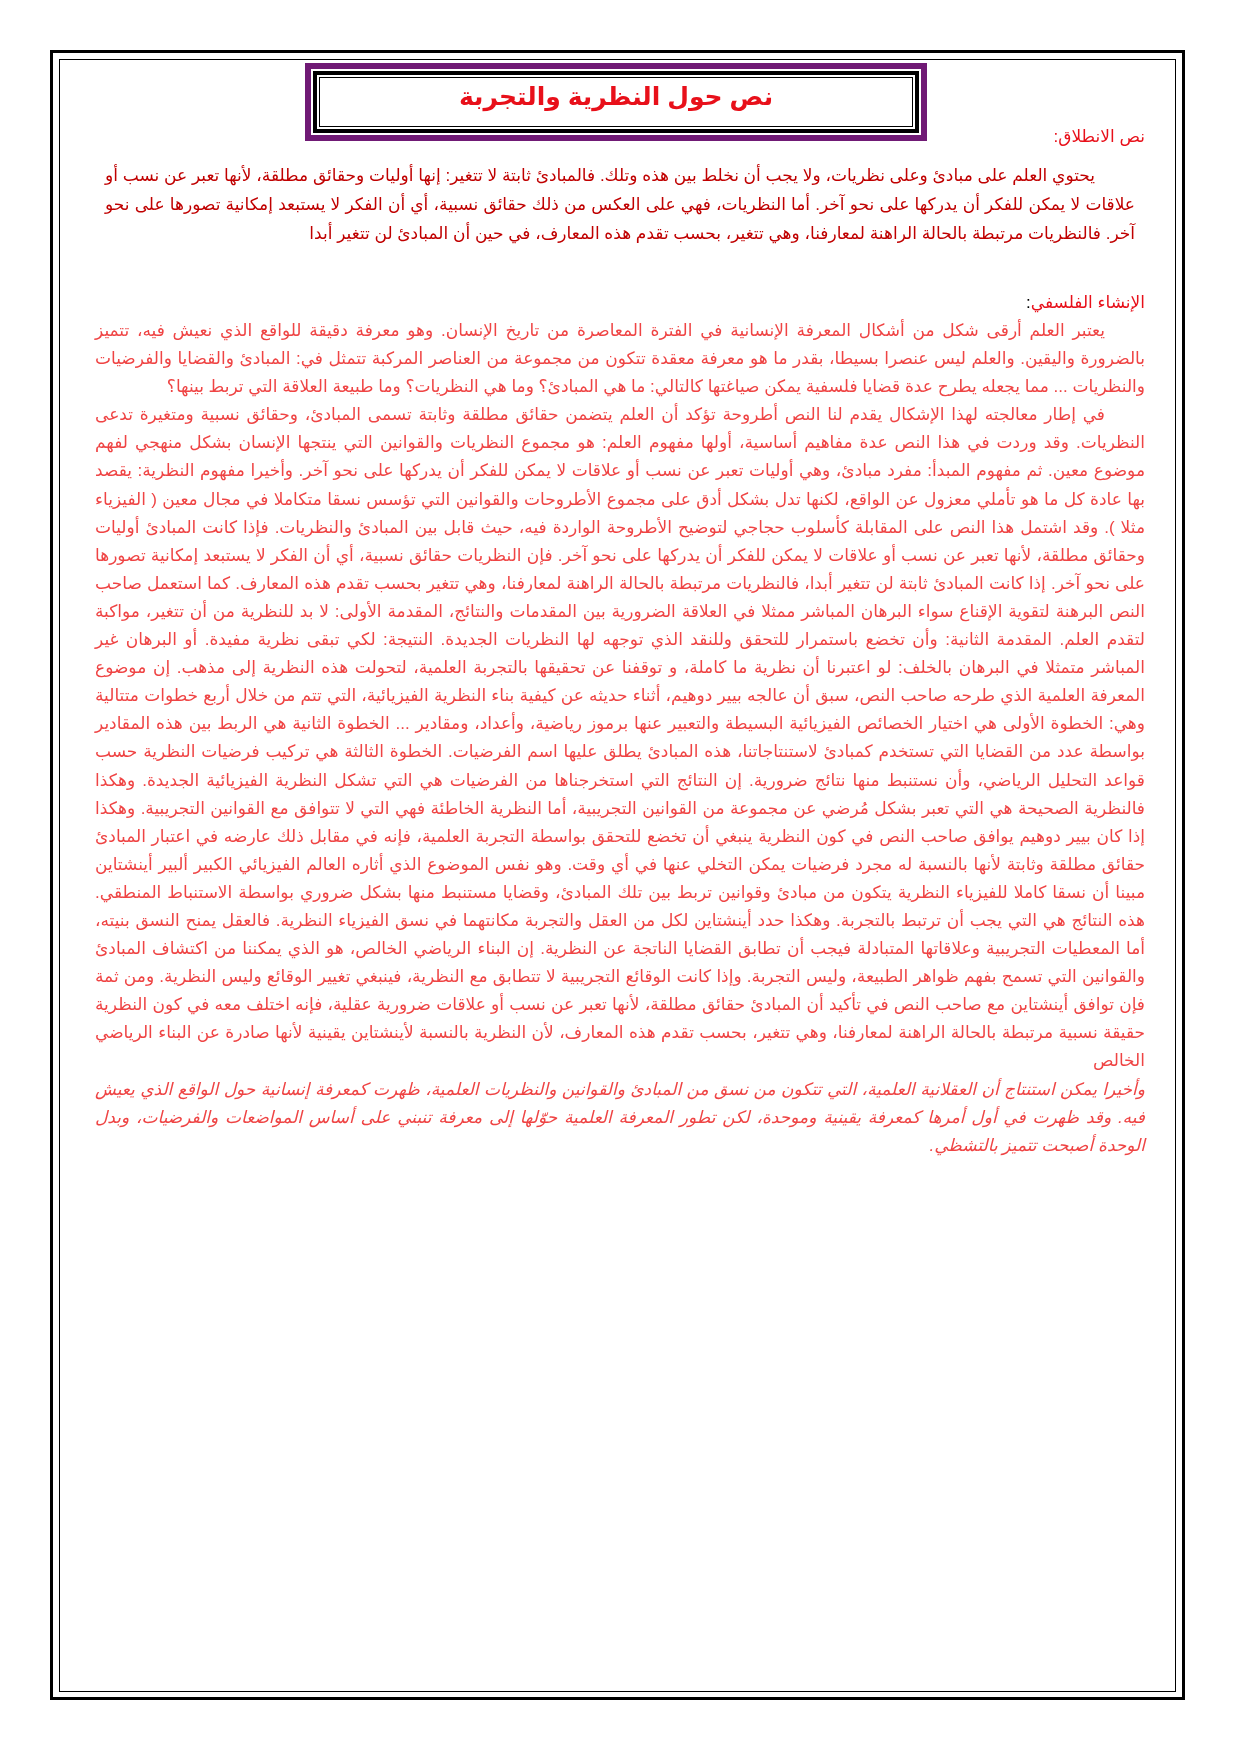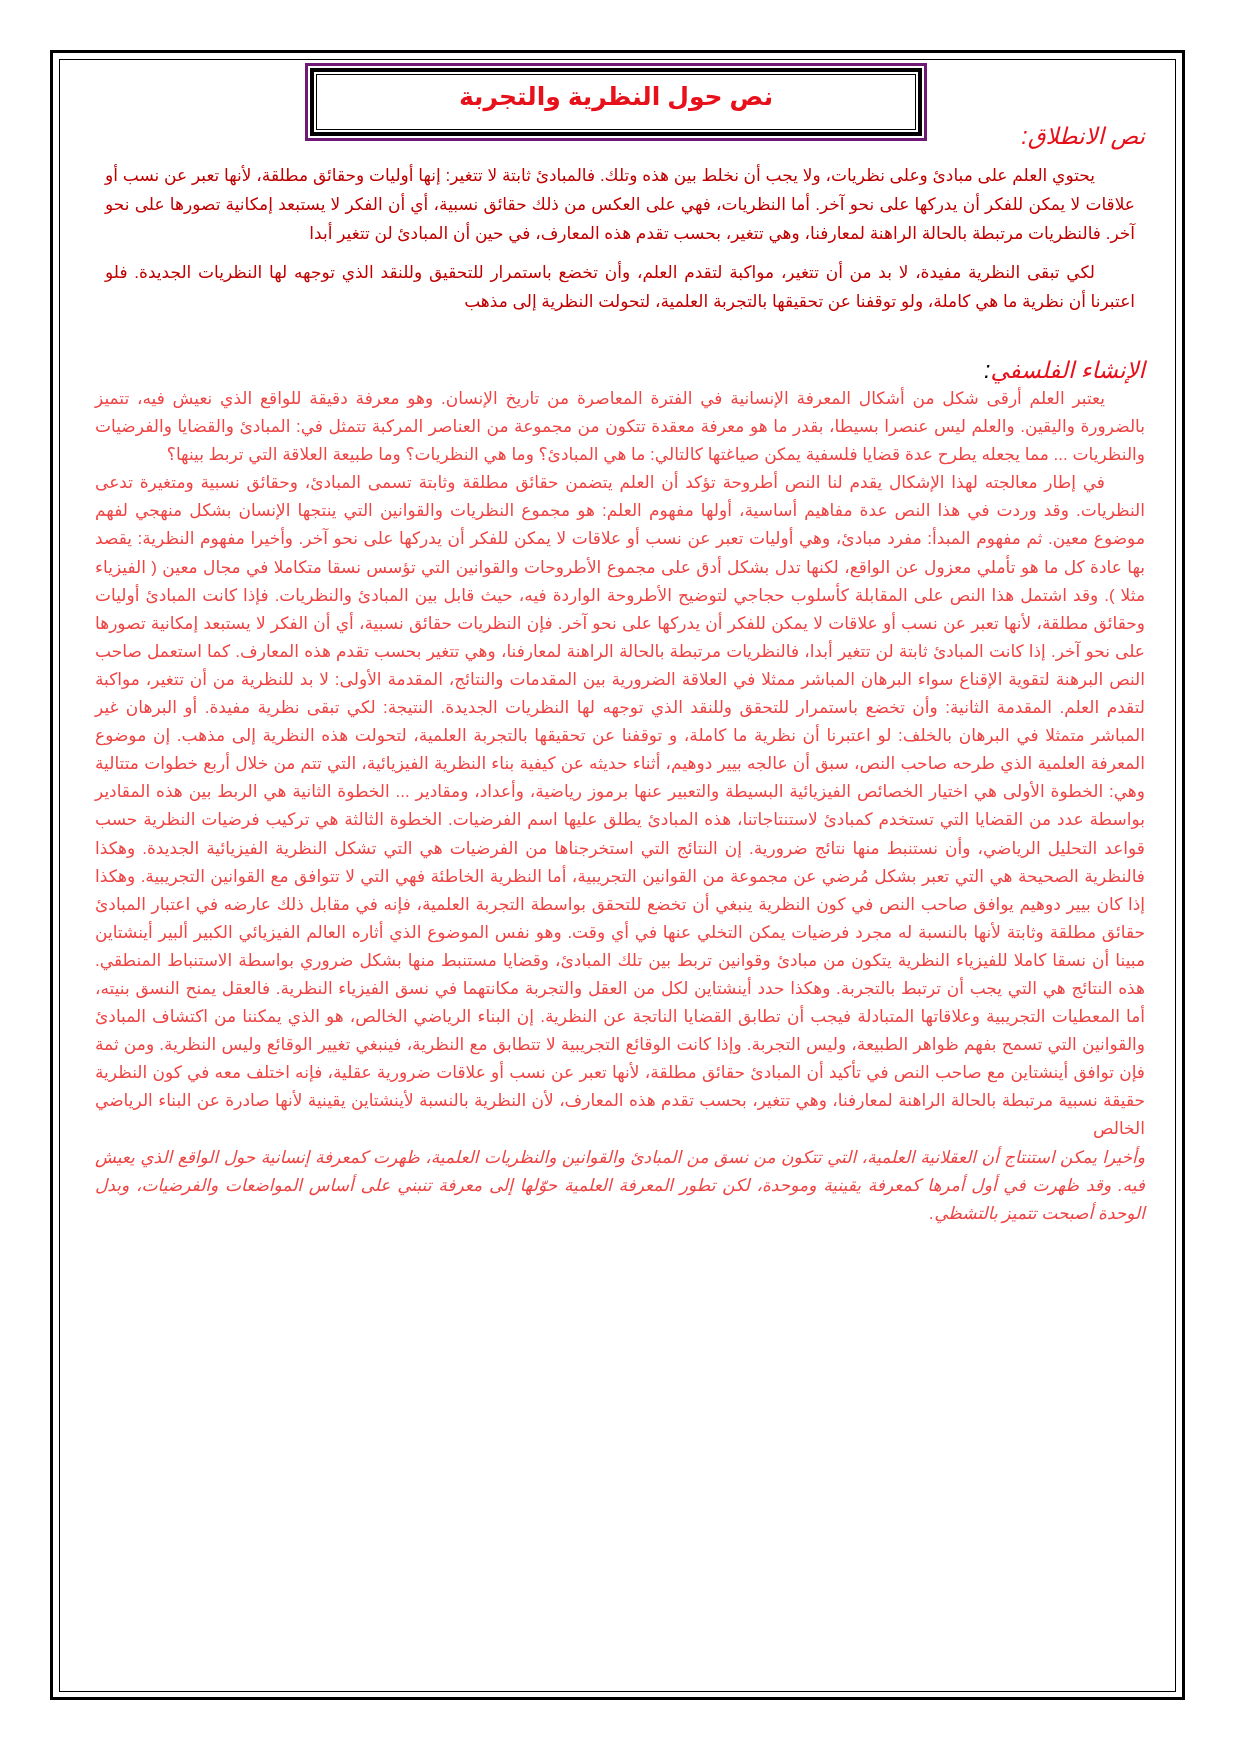"نص حول النظرية والتجربة" .title-box { border: 3px solid #701a75 -> 6px solid #701a75 }
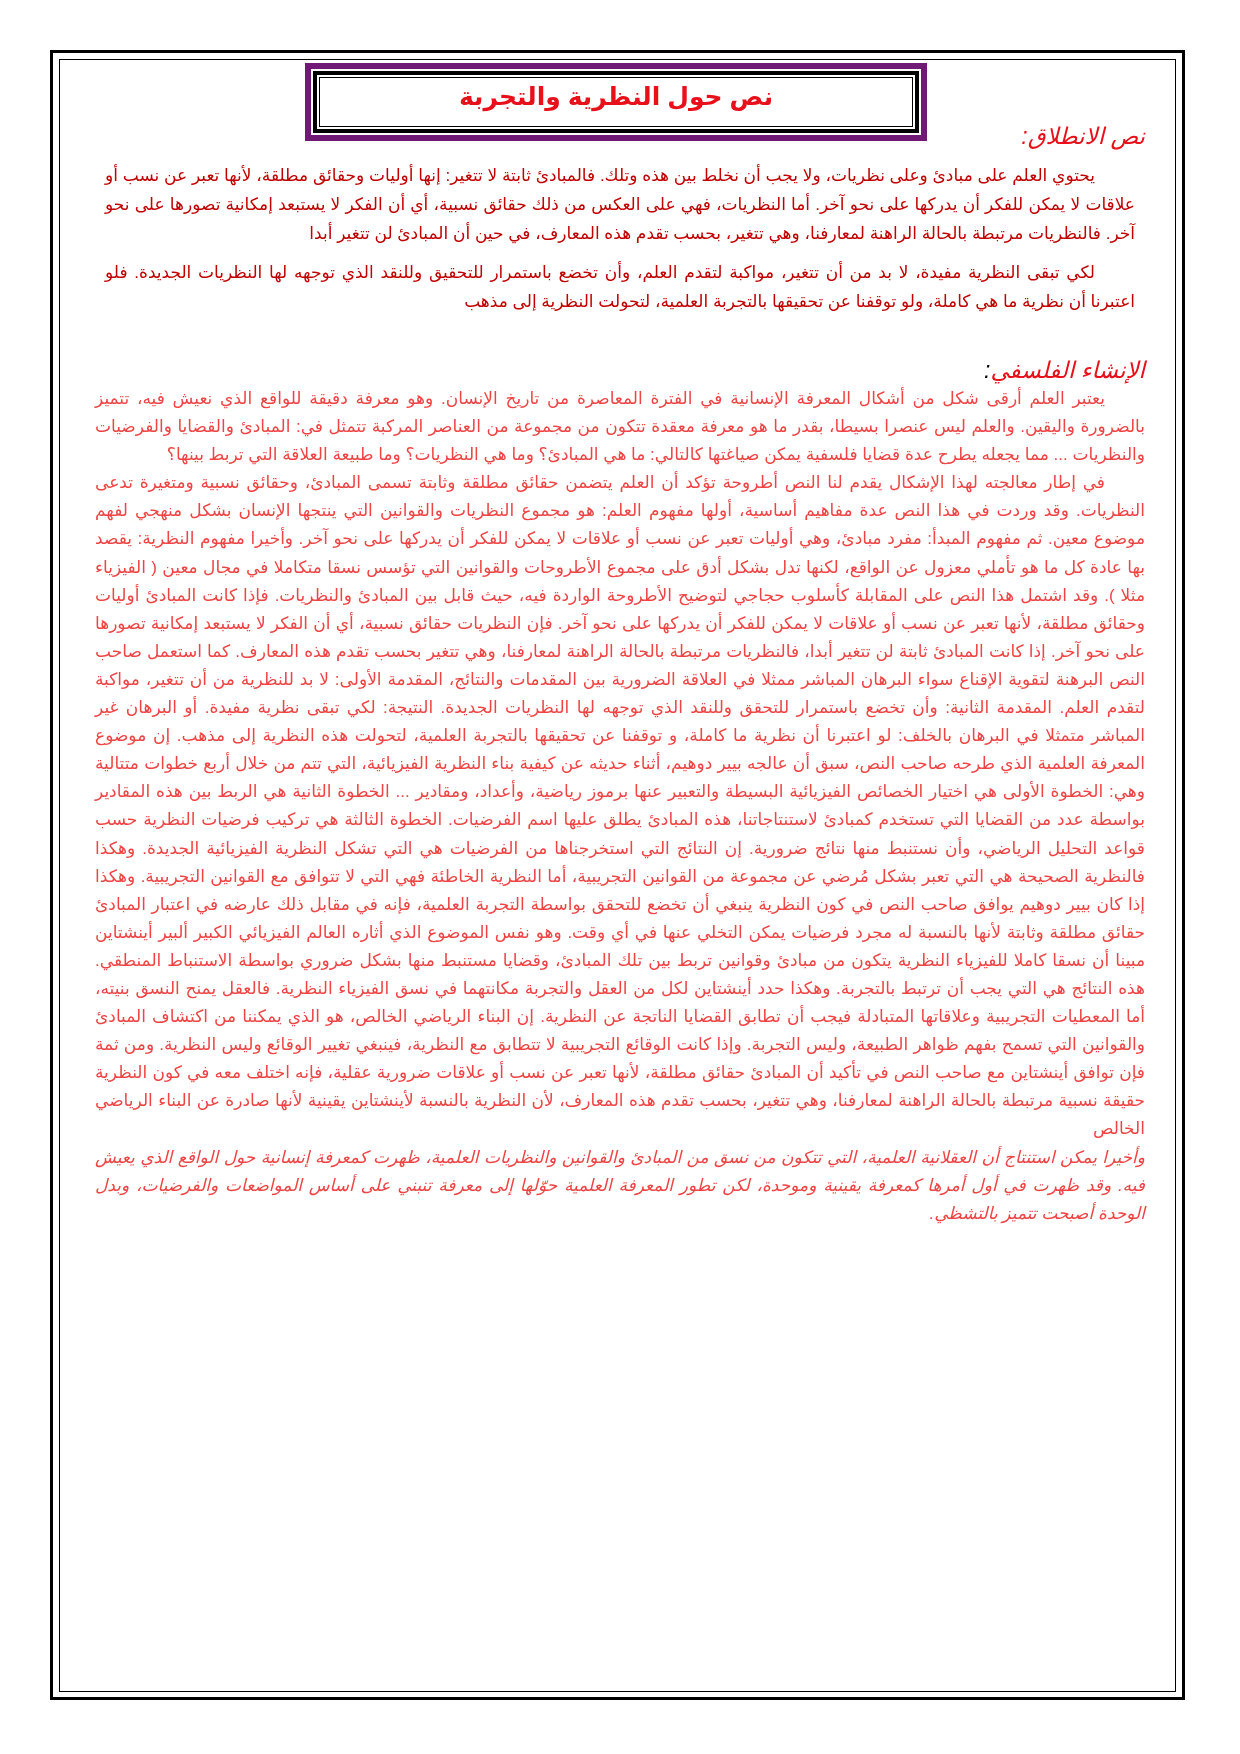"نص الانطلاق:" .section-heading { font-size: 23px -> 17px; font-style: italic -> none }
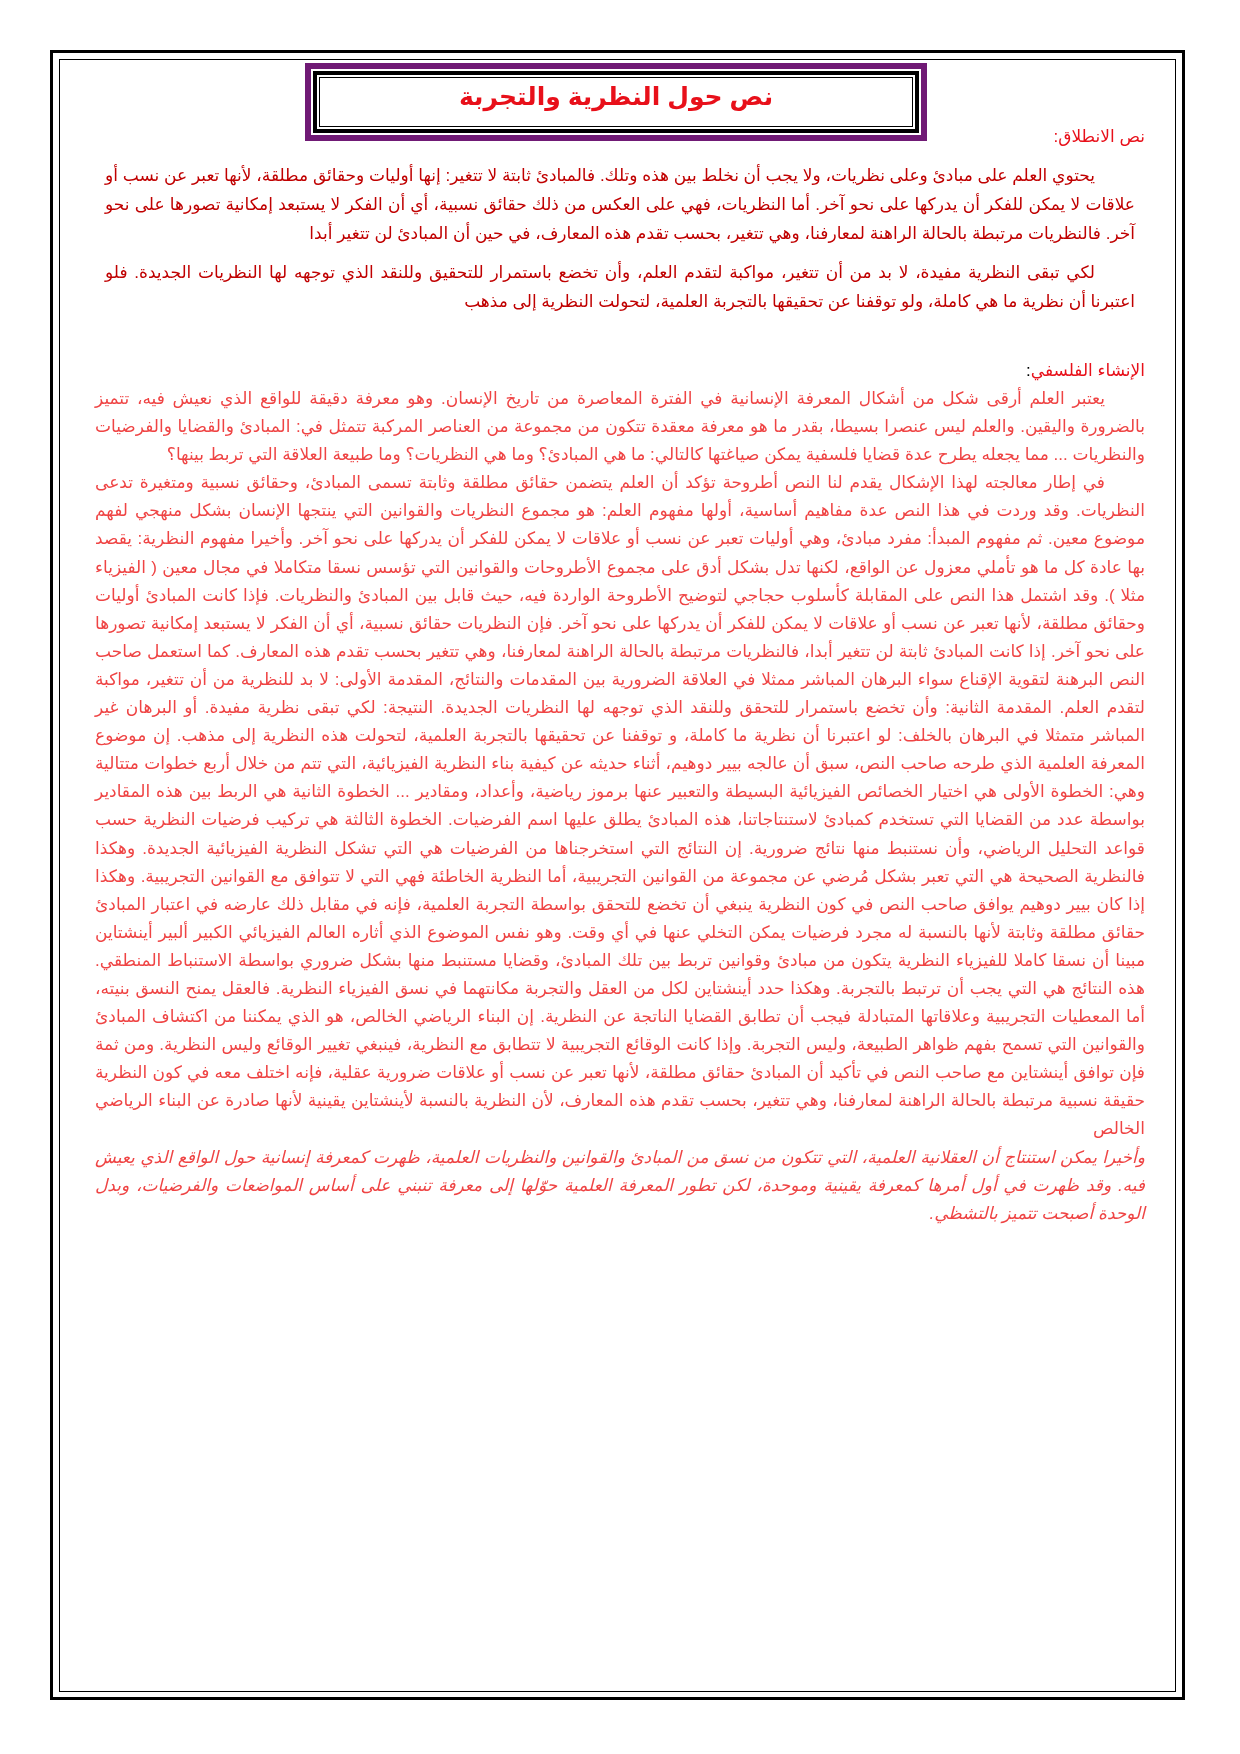"لكي تبقى النظرية مفيدة، لا" p.red-para { html: <p>لكي تبقى النظرية مفيدة، لا بد من أن تتغير، مواكبة لتقدم العلم، وأن تخضع باستمرار للتحقيق وللنقد الذي توجهه لها النظريات الجديدة. فلو اعتبرنا أن نظرية ما هي كاملة، ولو توقفنا عن تحقيقها بالتجربة العلمية، لتحولت النظرية إلى مذهب</p> -> none }
